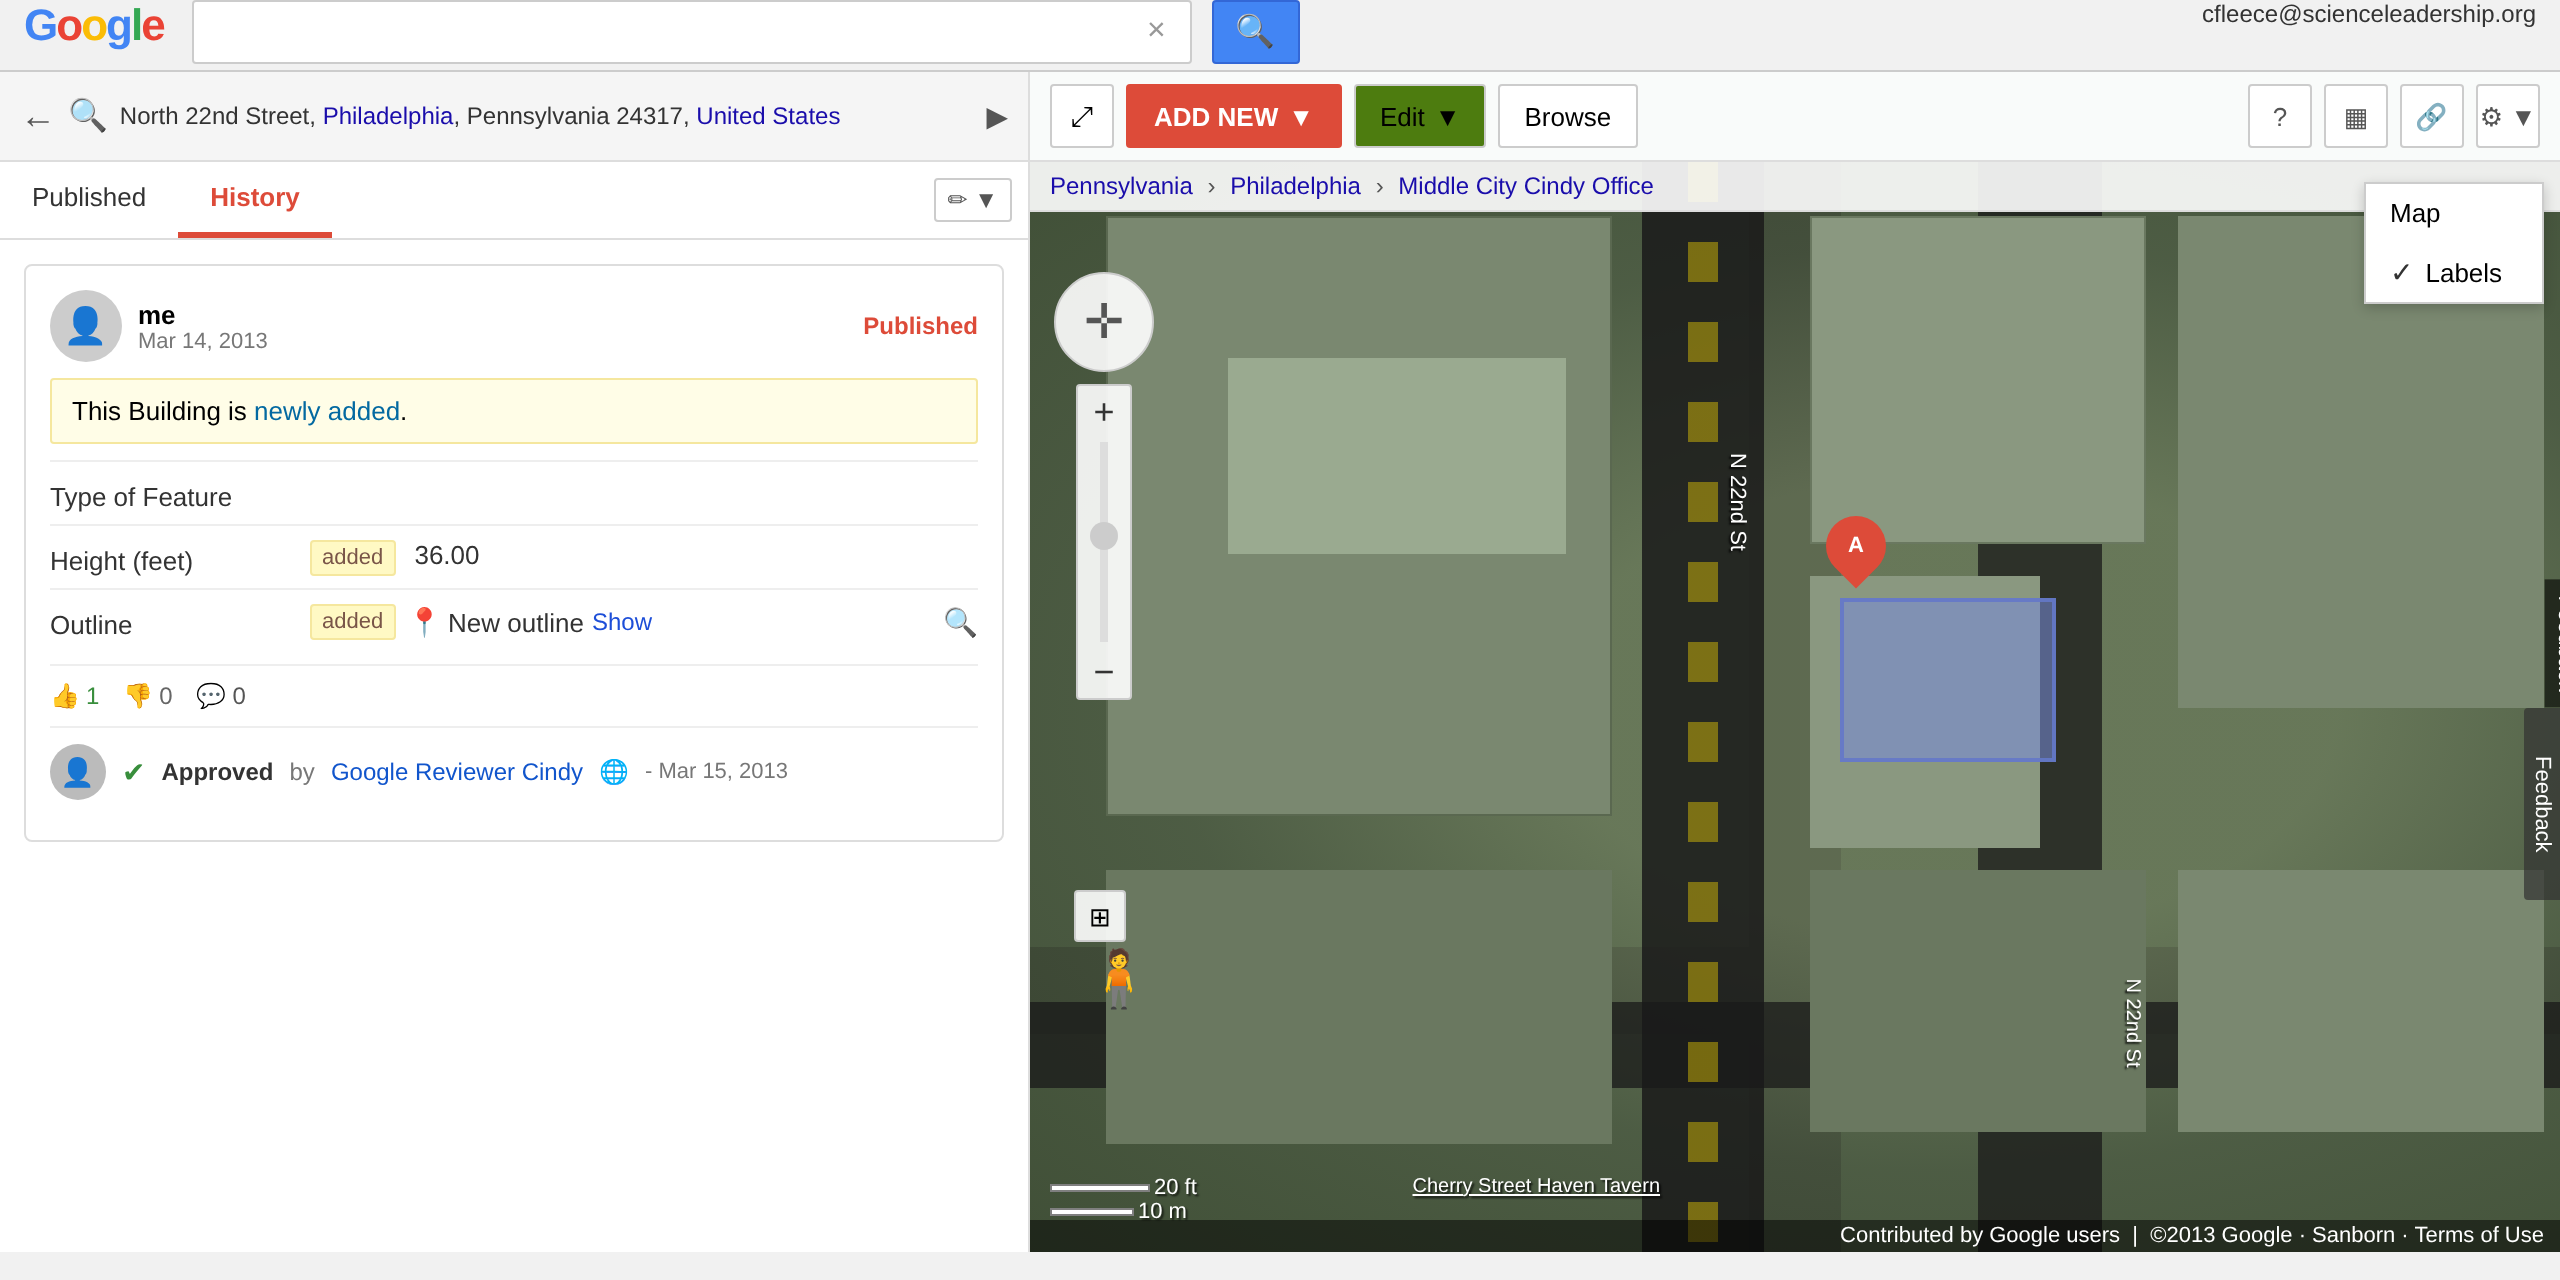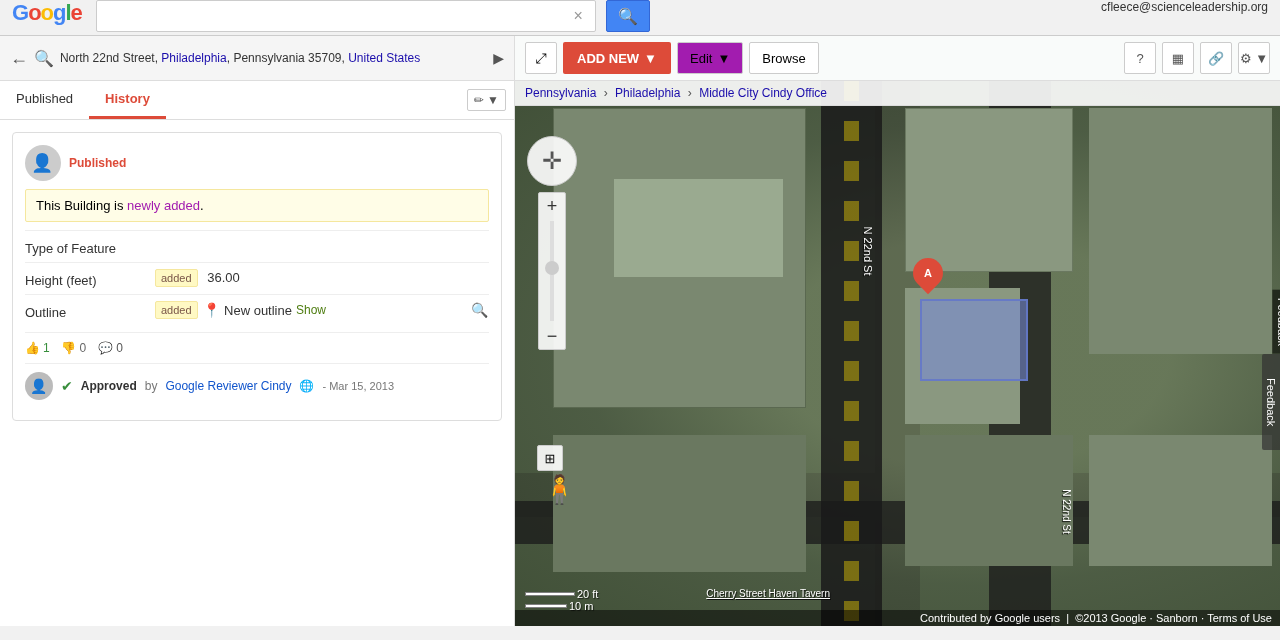"Pennsylvania 35709" span { text: 35709 -> 24317 }
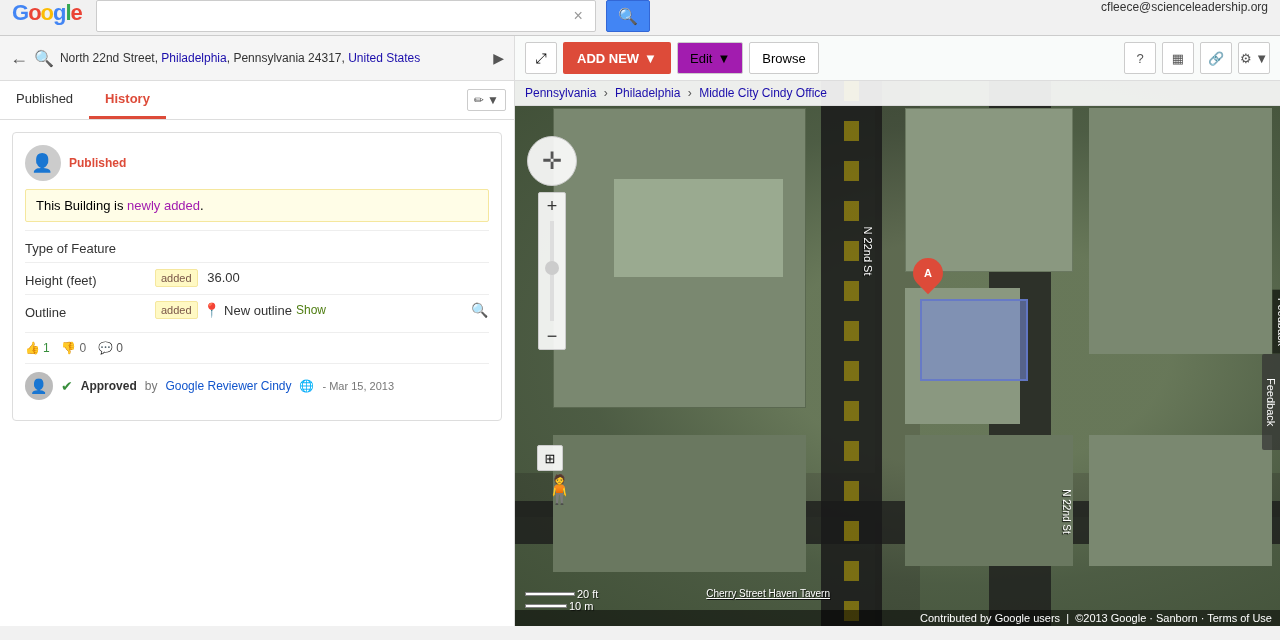"Edit" .edit-btn { background: #a21caf -> #4d7c0f }
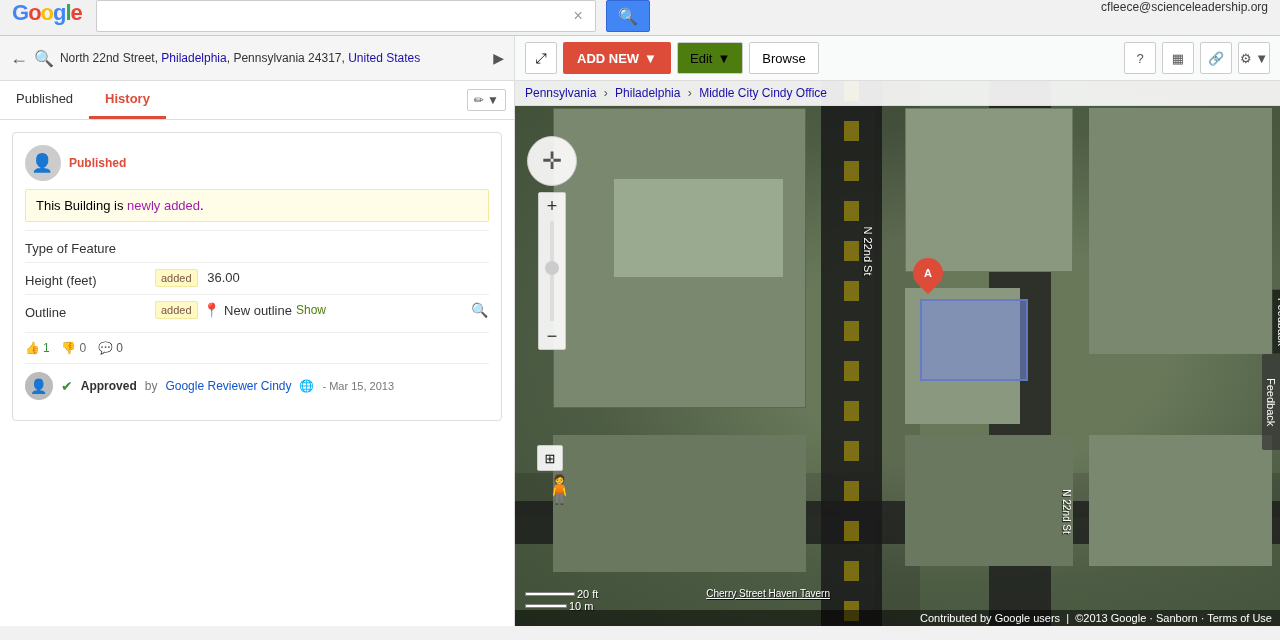"Map" div.map-dropdown { html: none -> <div> <div> <span>Map</span> </div> <div> <span>✓</span> <span>Labels</span> </div> </div> }
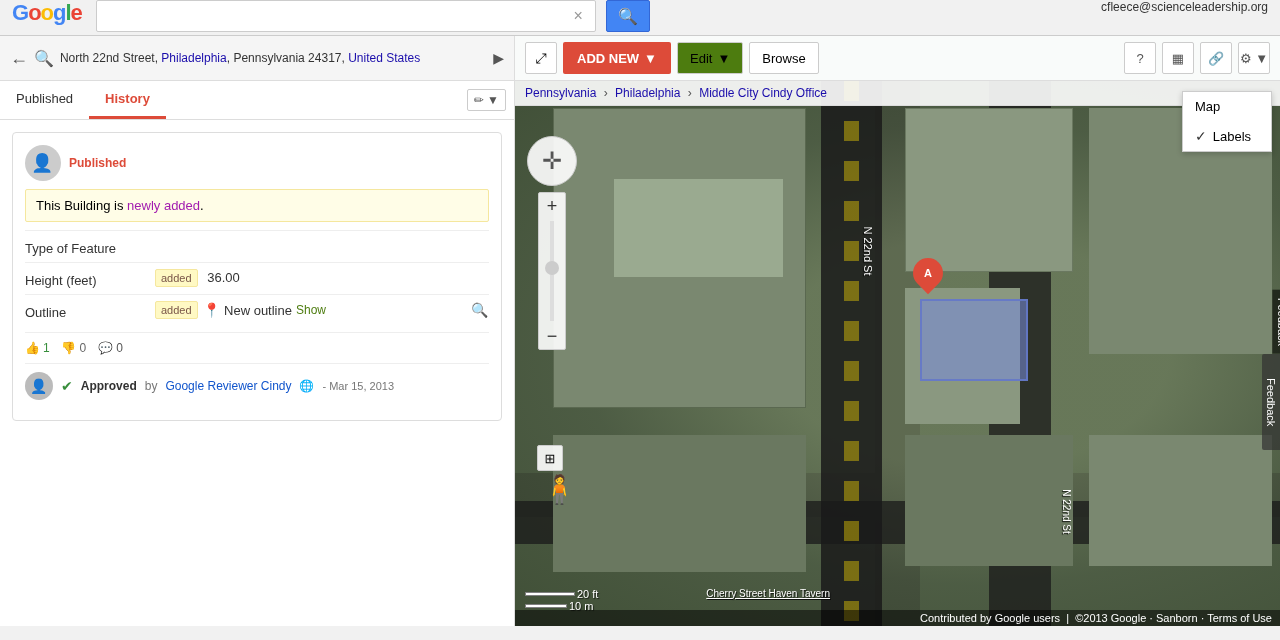"me" div.entry-meta { html: none -> <div> <div>me</div> <div>Mar 14, 2013</div> </div> }
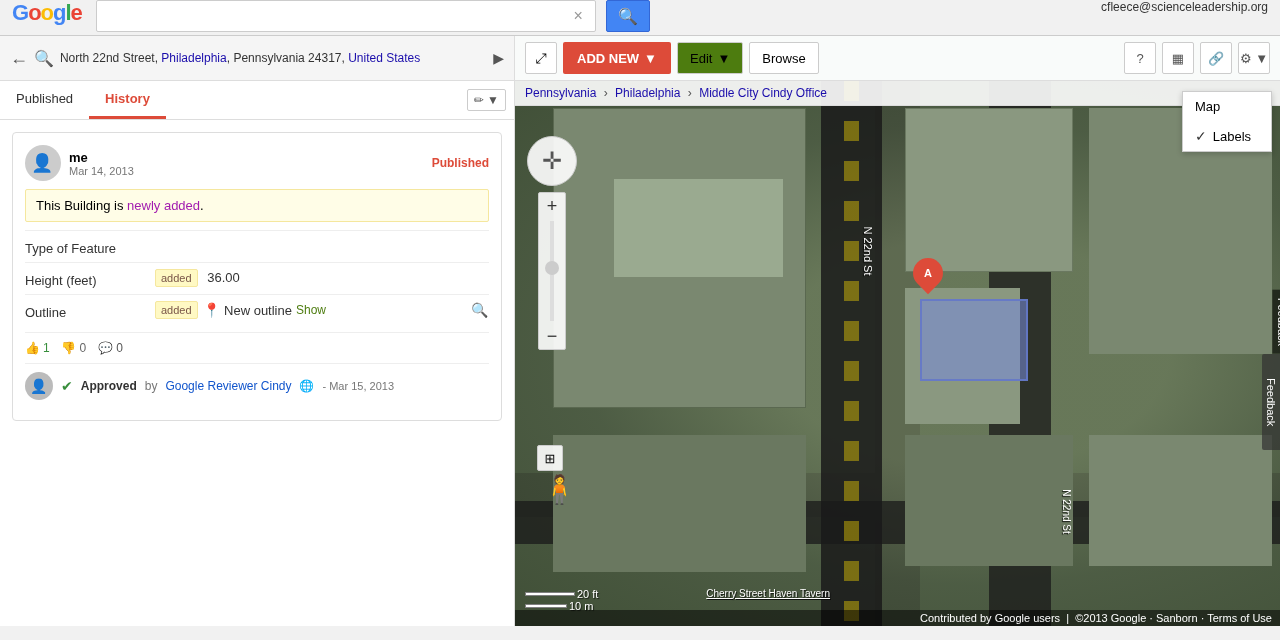"newly added" .description-box .highlight { color: #a21caf -> #0369a1 }
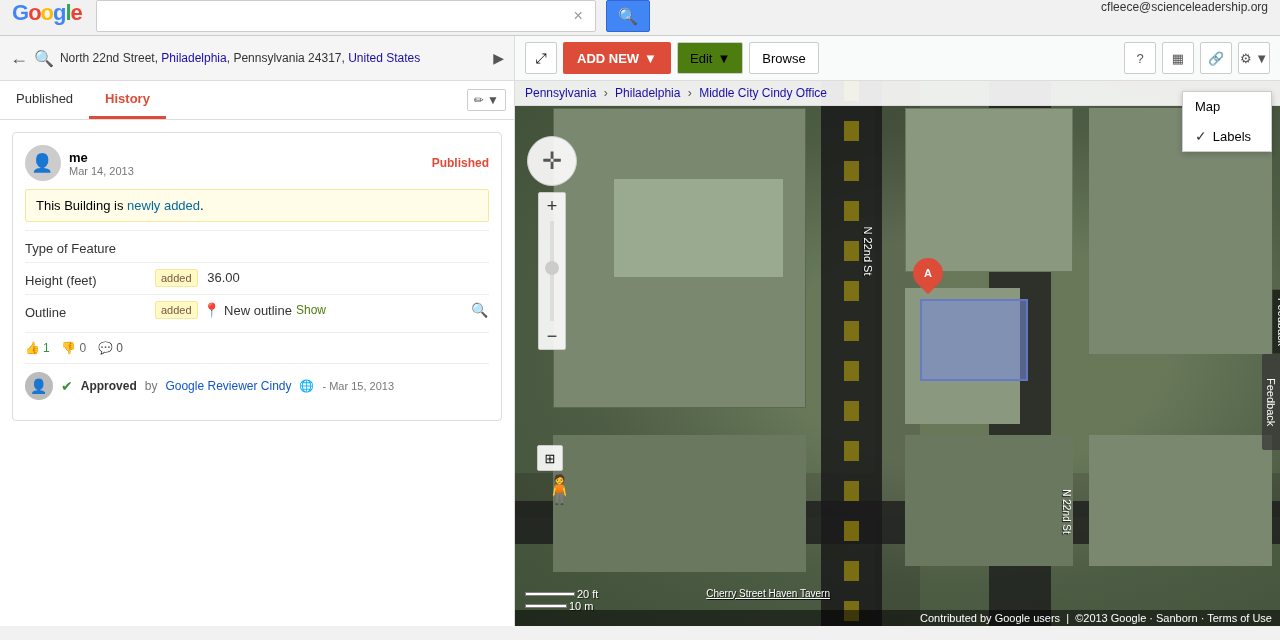"Type of Feature" .field-row { align-items: flex-start -> flex-end }
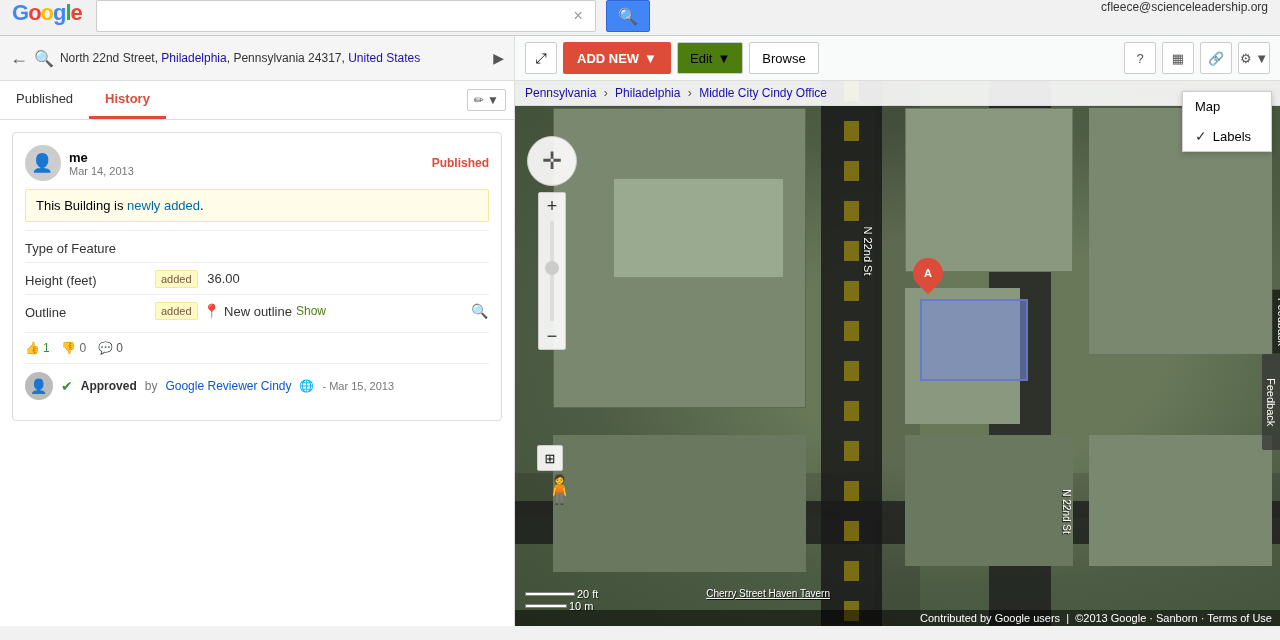"Show" .show-link { color: #4d7c0f -> #1d4ed8 }
